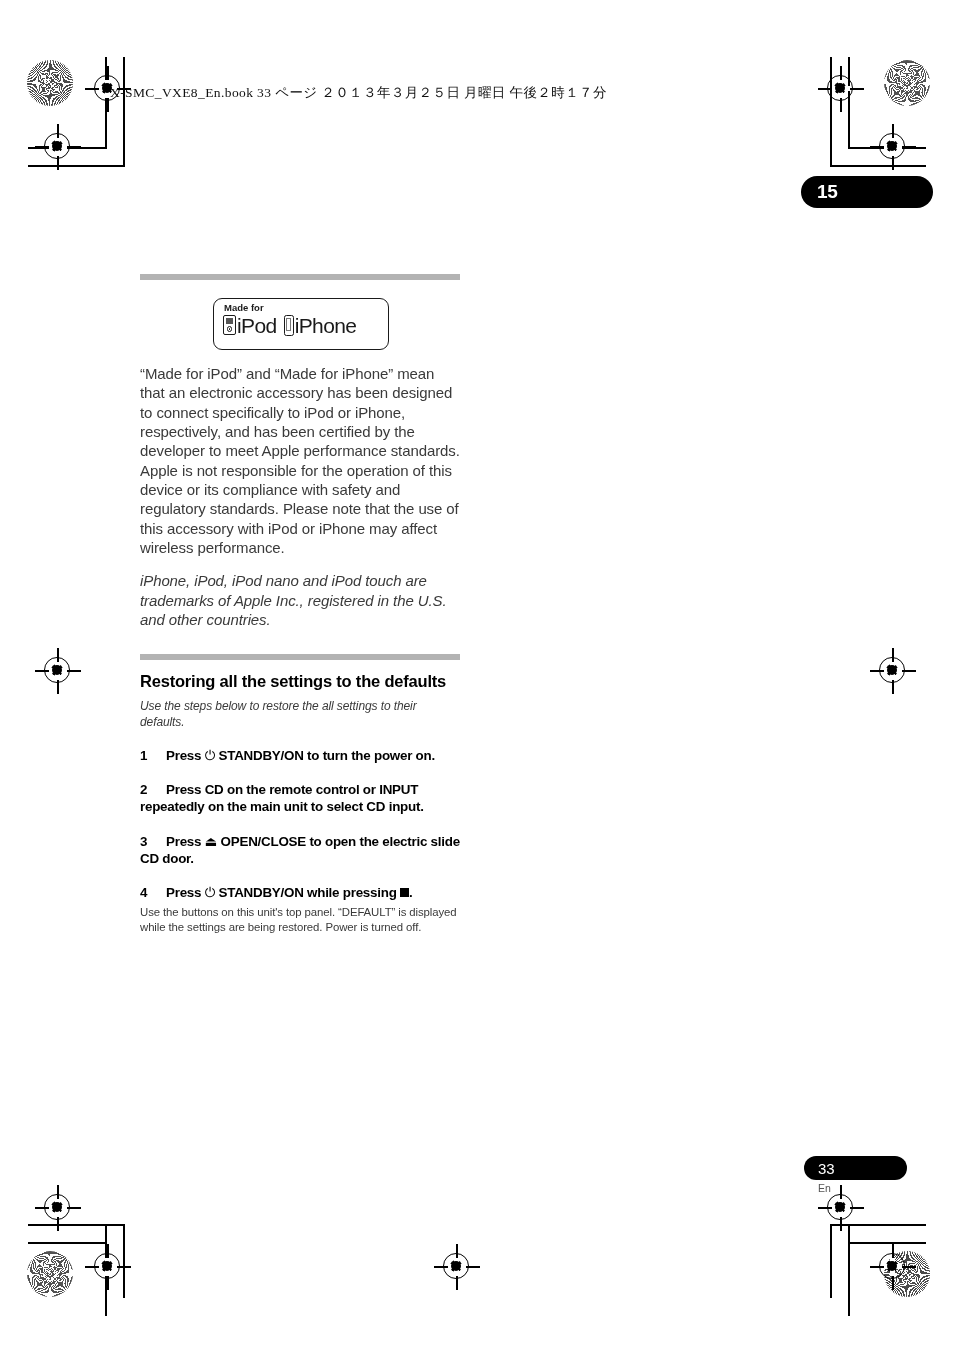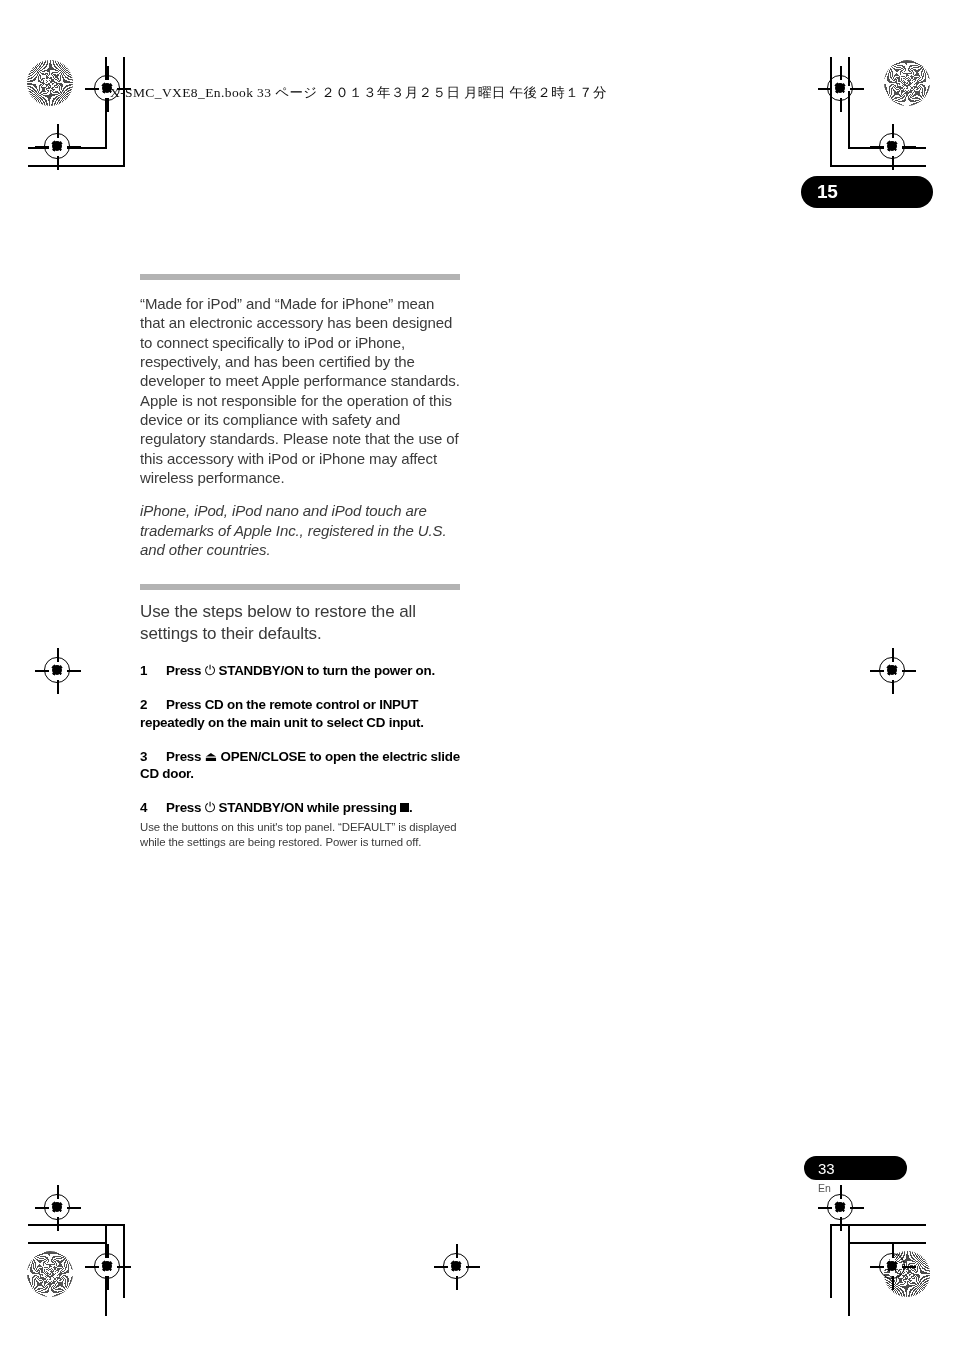"Made for" div.badge-wrap { html: none -> <div> <div> <div>Made for</div> <div> <div> <div></div> <div></div> <div></div> </div> <div>iPod</div> <div> <div></div> </div> <div>iPhone</div> </div> </div> </div> }
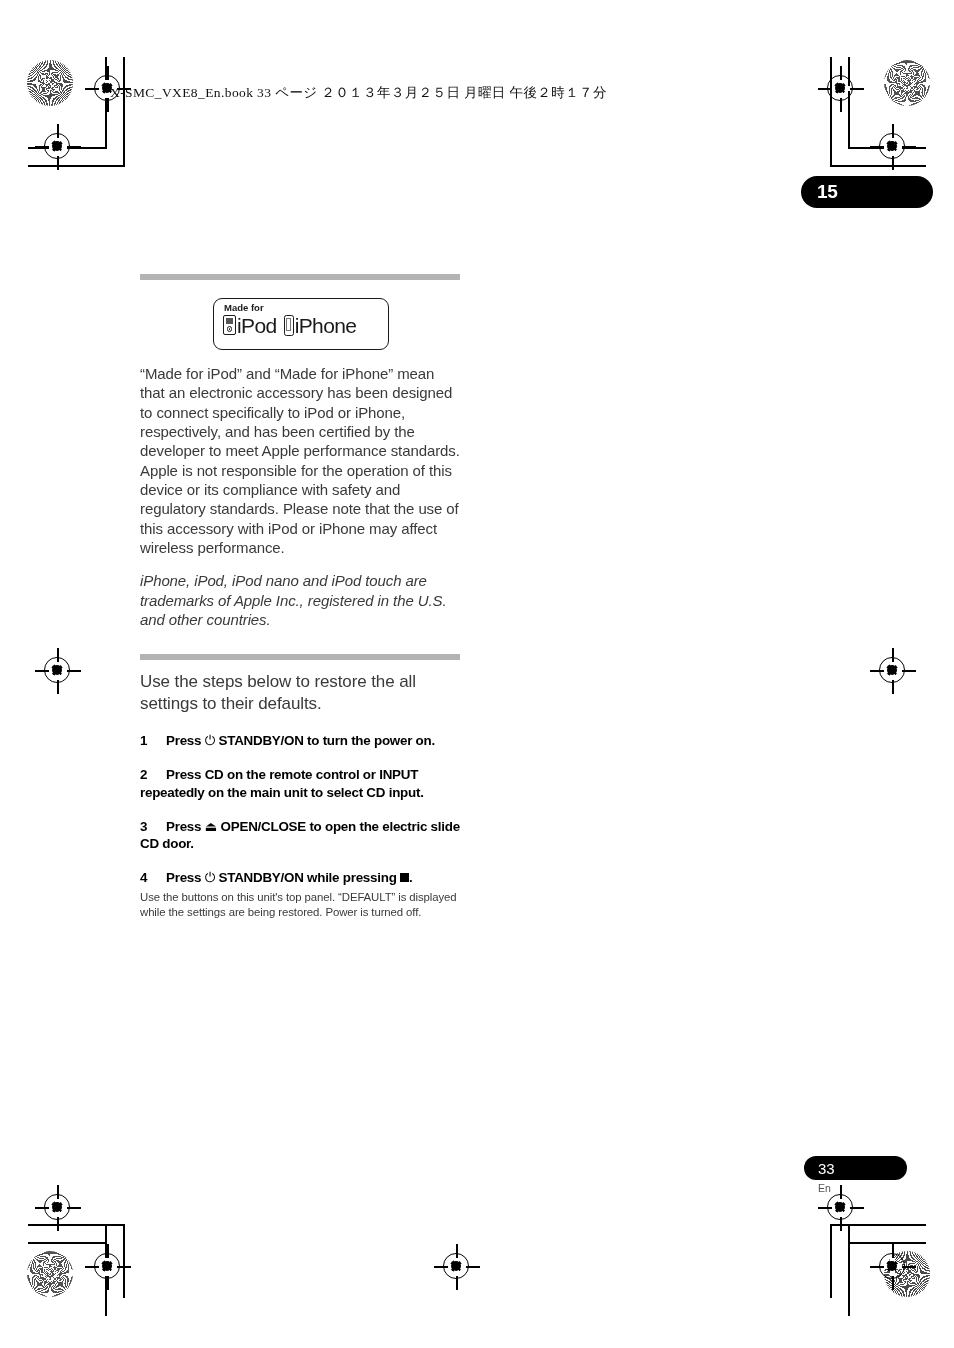"Restoring all the settings to" h2.sec-head { html: none -> <h2>Restoring all the settings to the defaults</h2> }
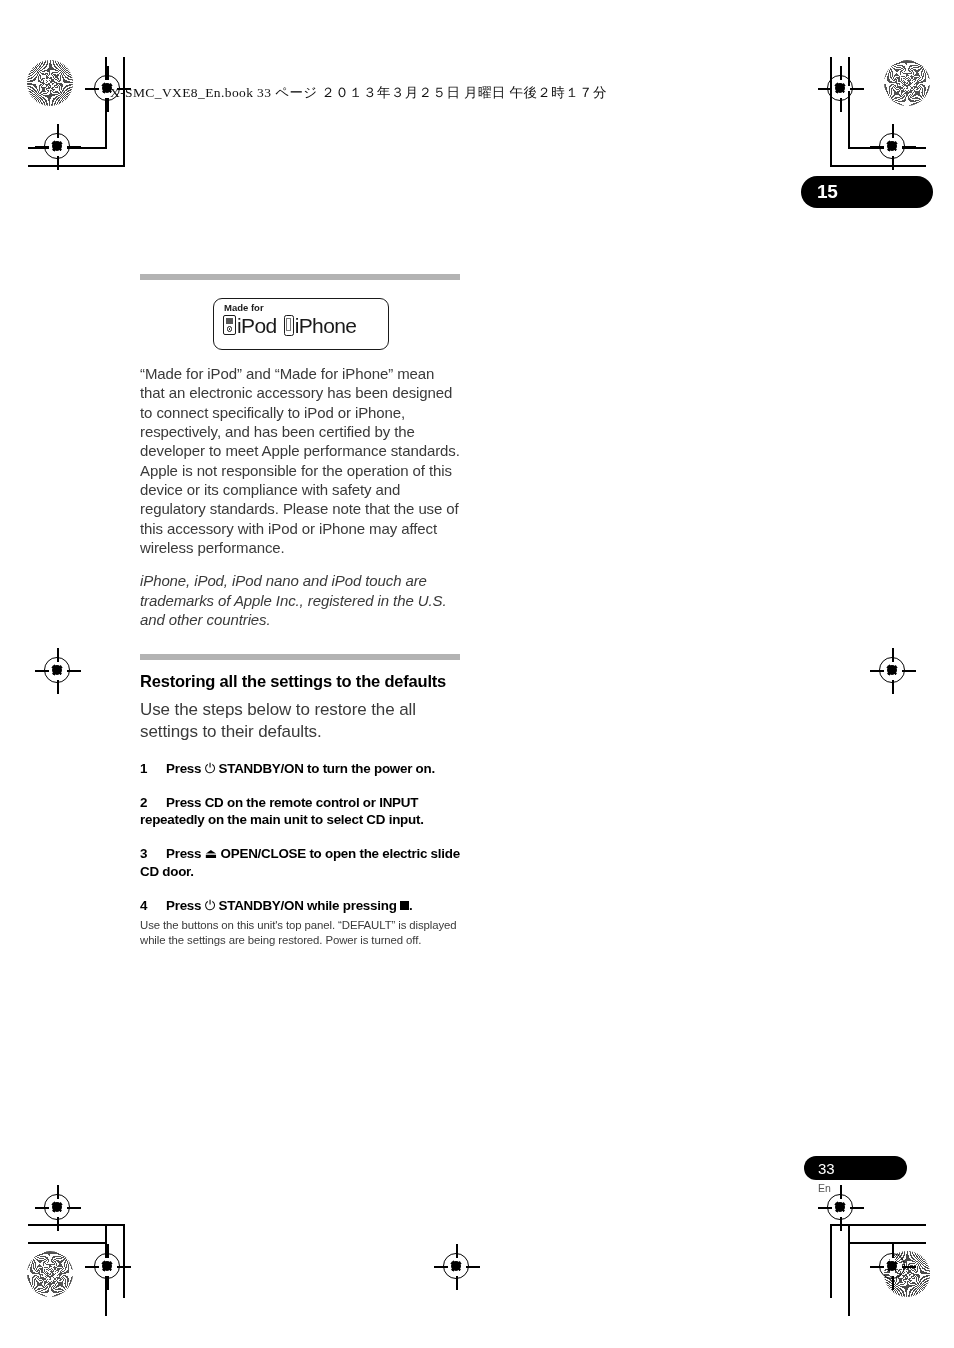"Use the steps below to" p.lead-text { font-size: 17px -> 12px; font-style: none -> italic }
